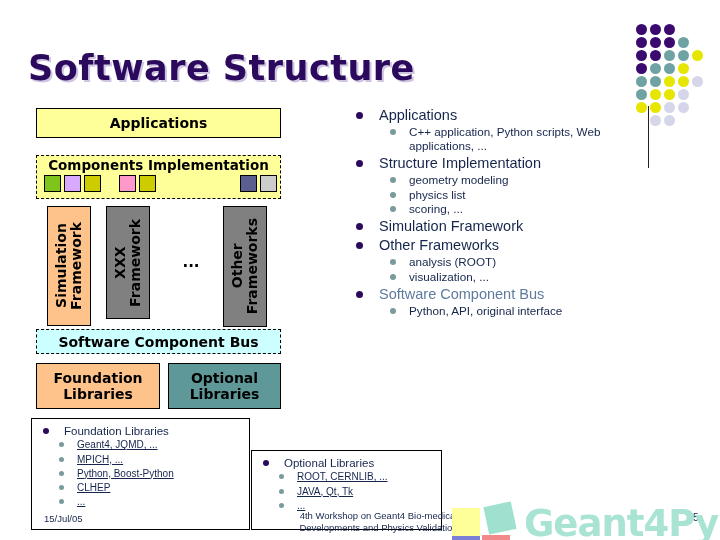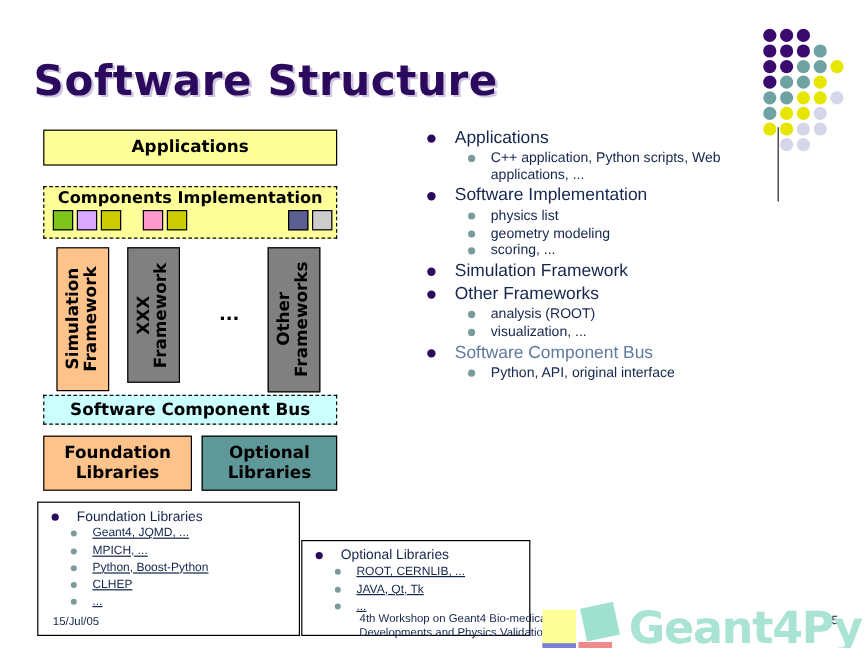"Software Implementation" span { text: Software -> Structure }
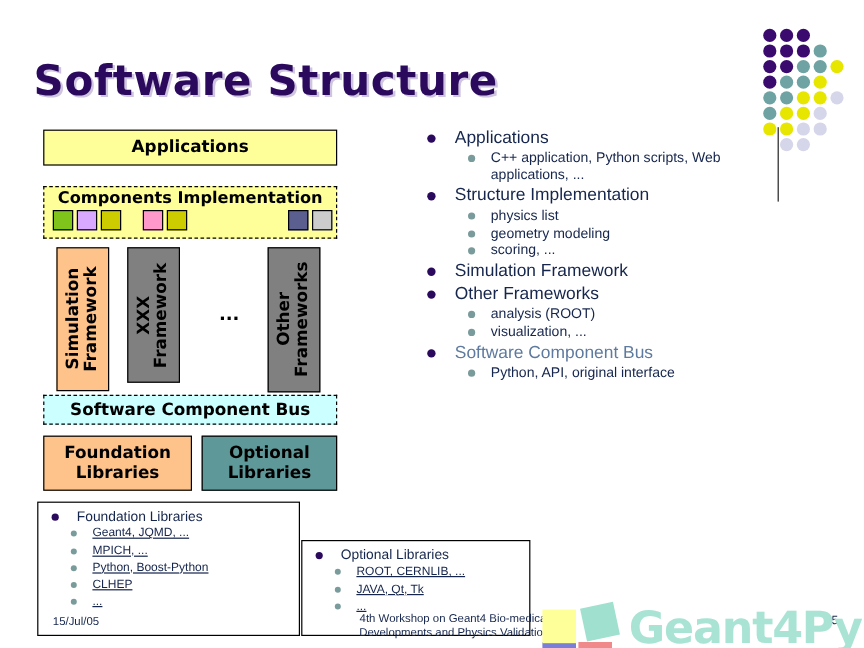"physics list" li { order: before "geometry modeling" -> after "geometry modeling" }
